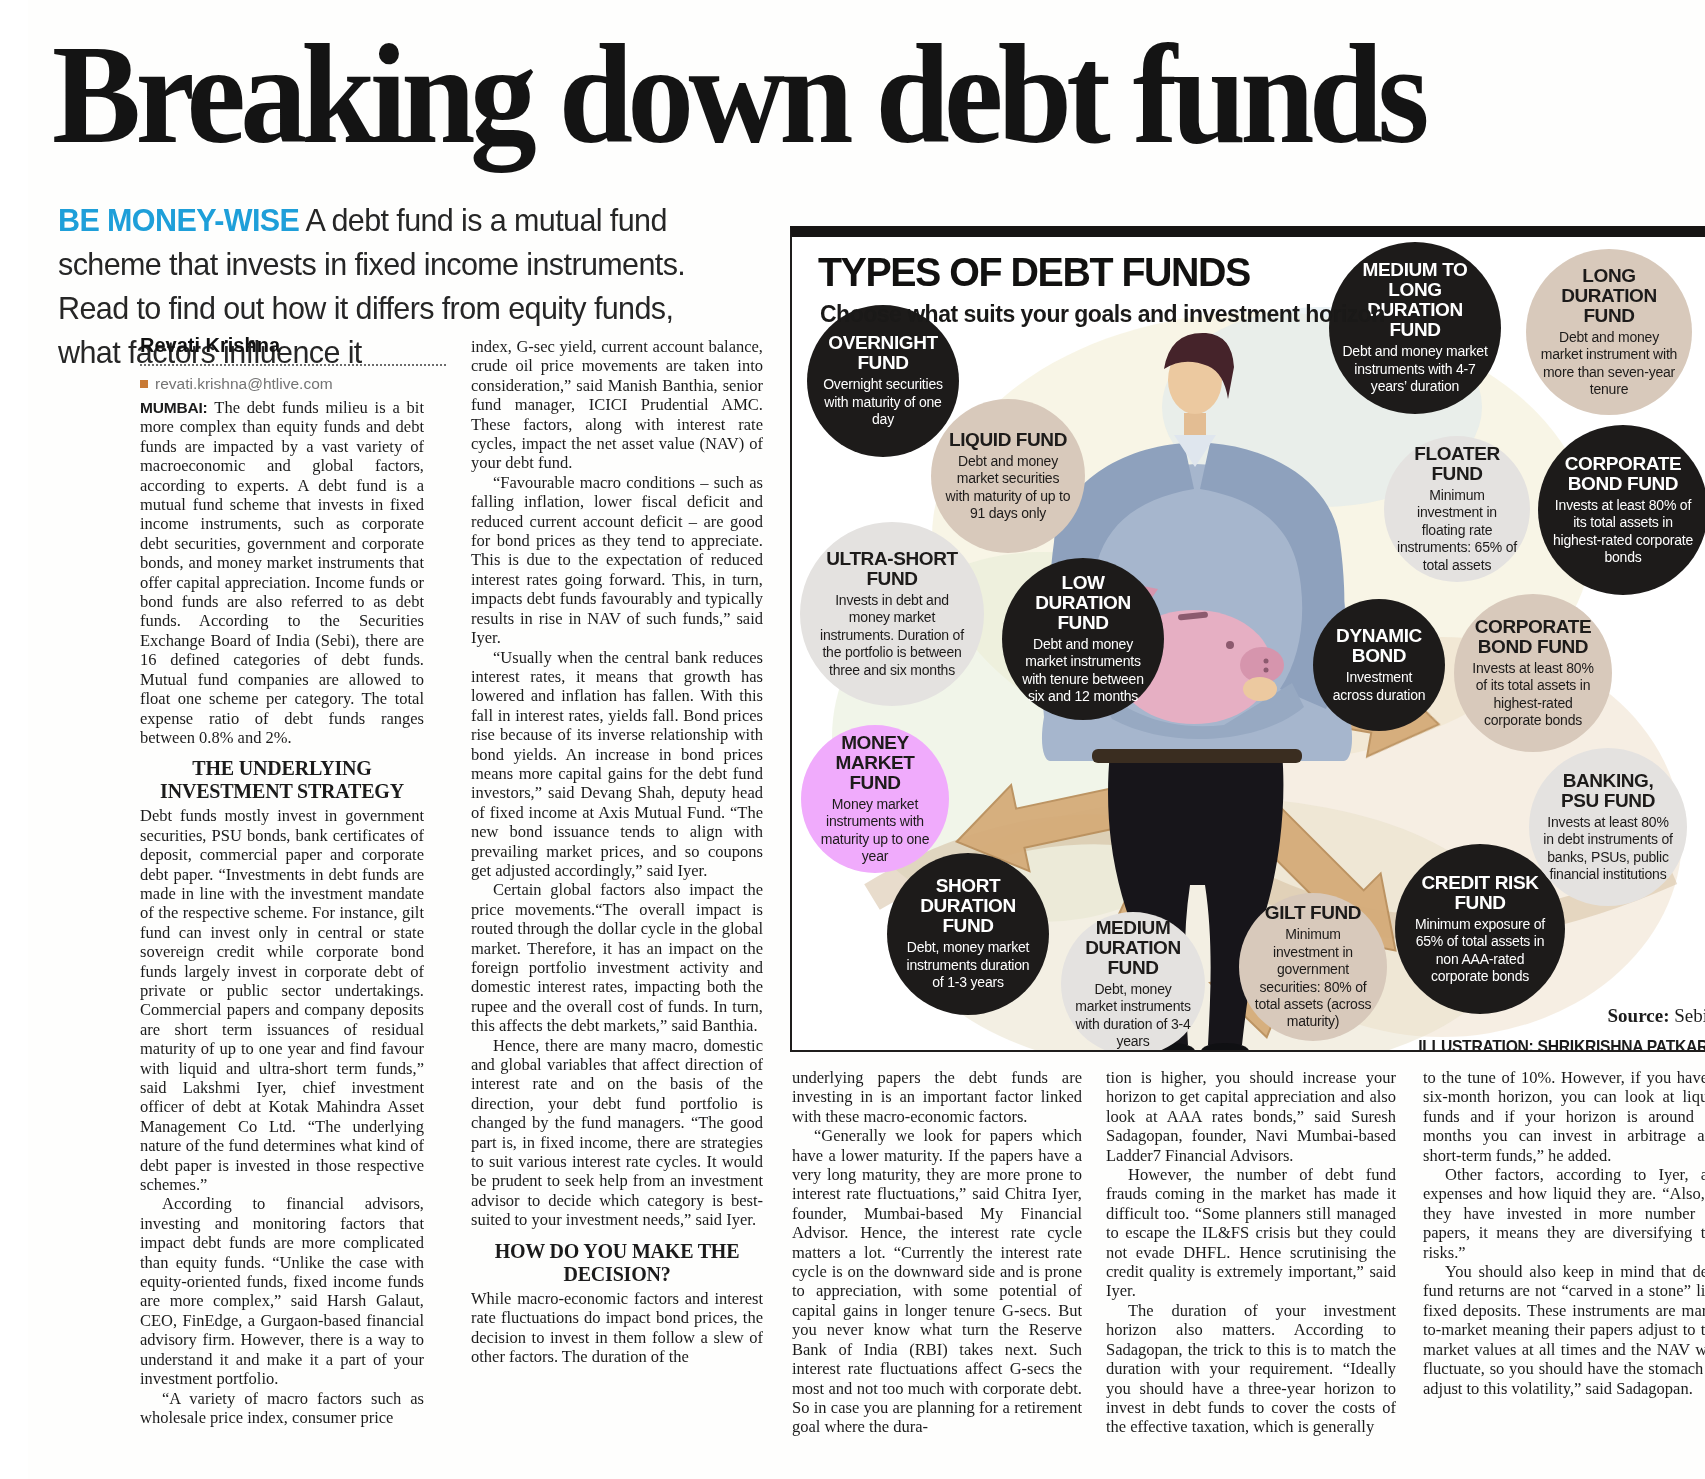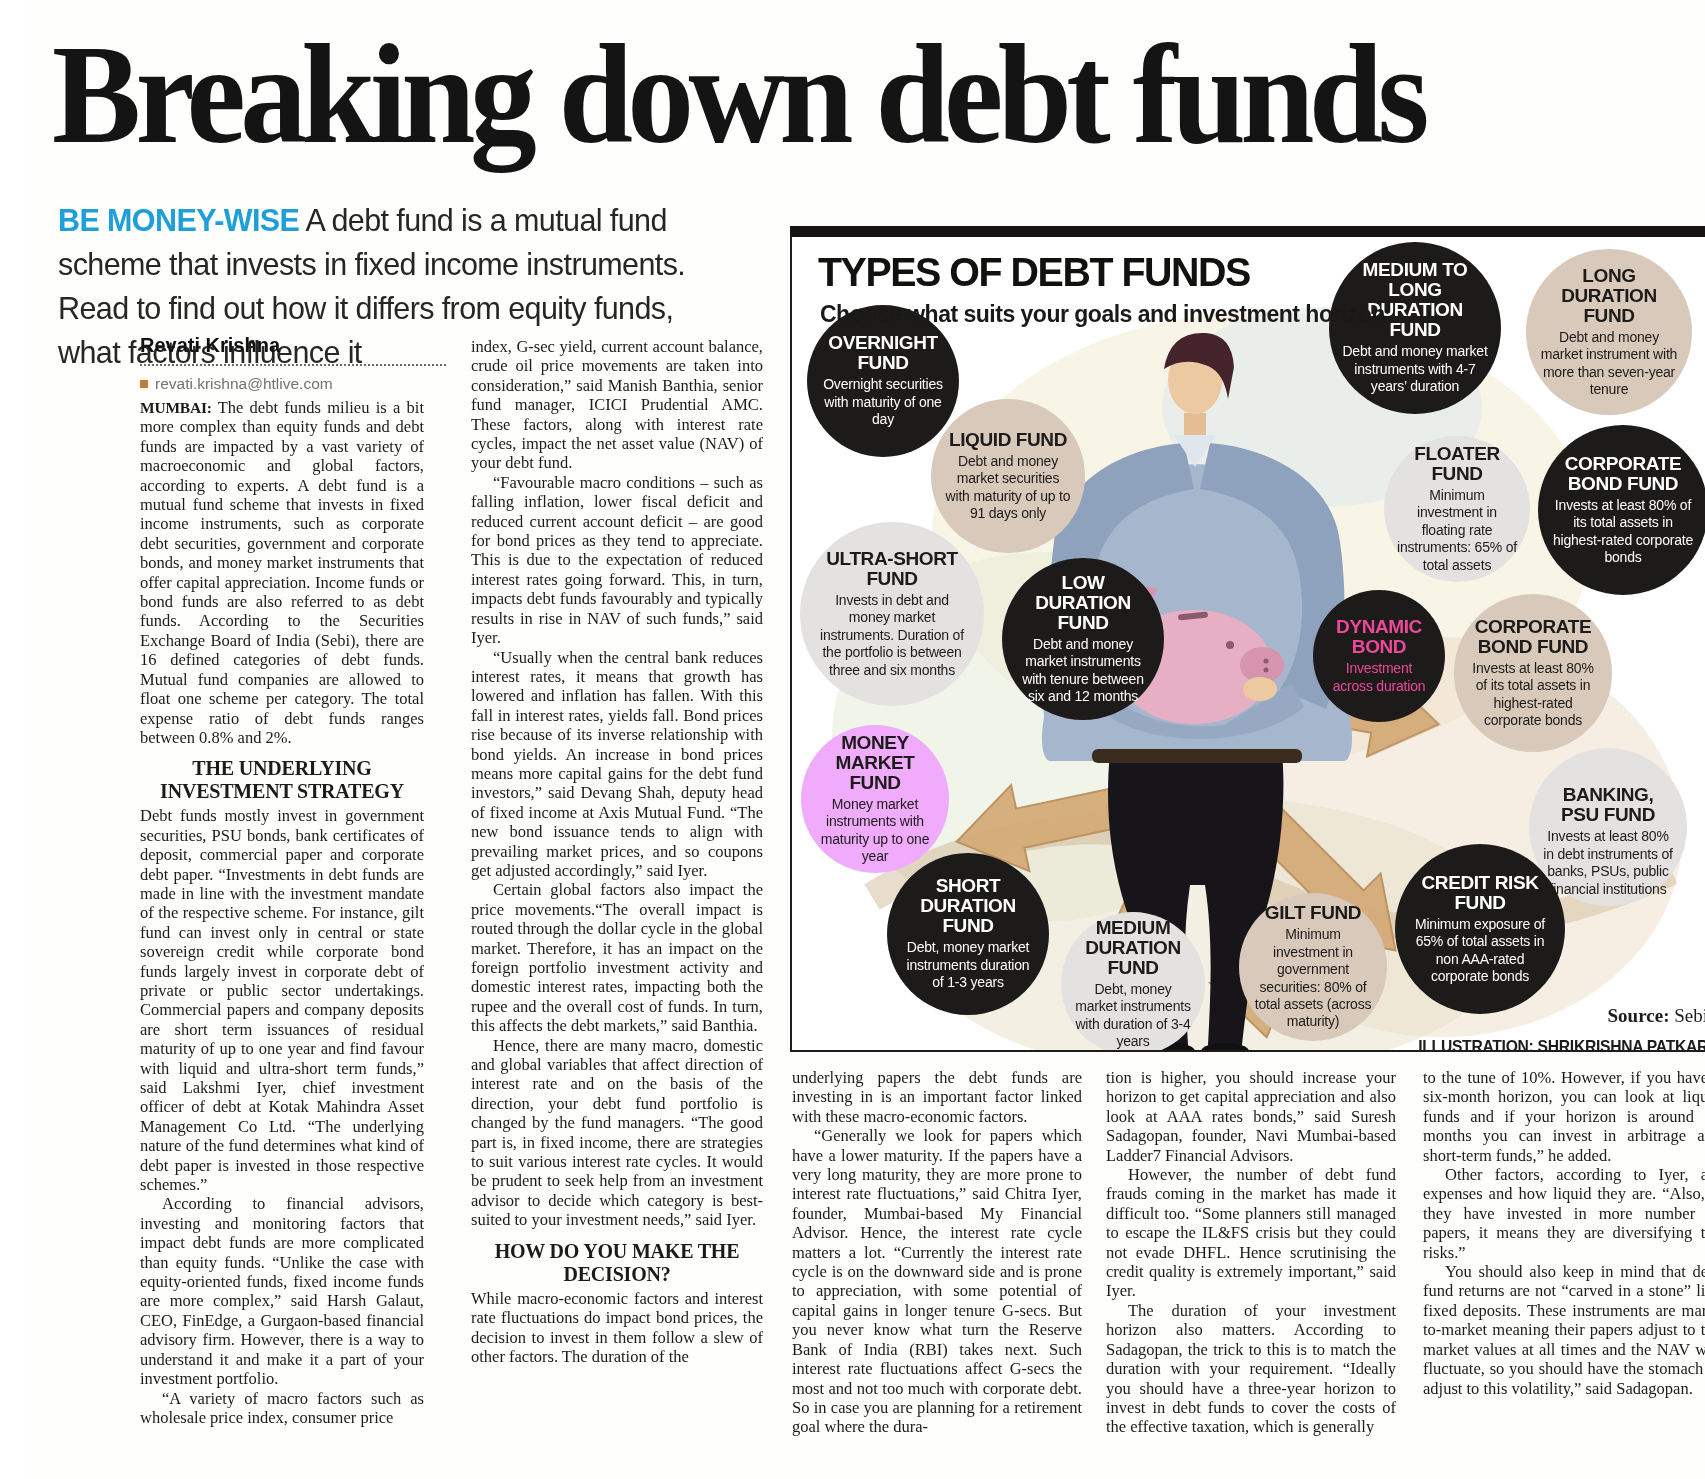"MUMBAI:" .lead { font-family: Liberation Serif, serif -> Liberation Sans, sans-serif }
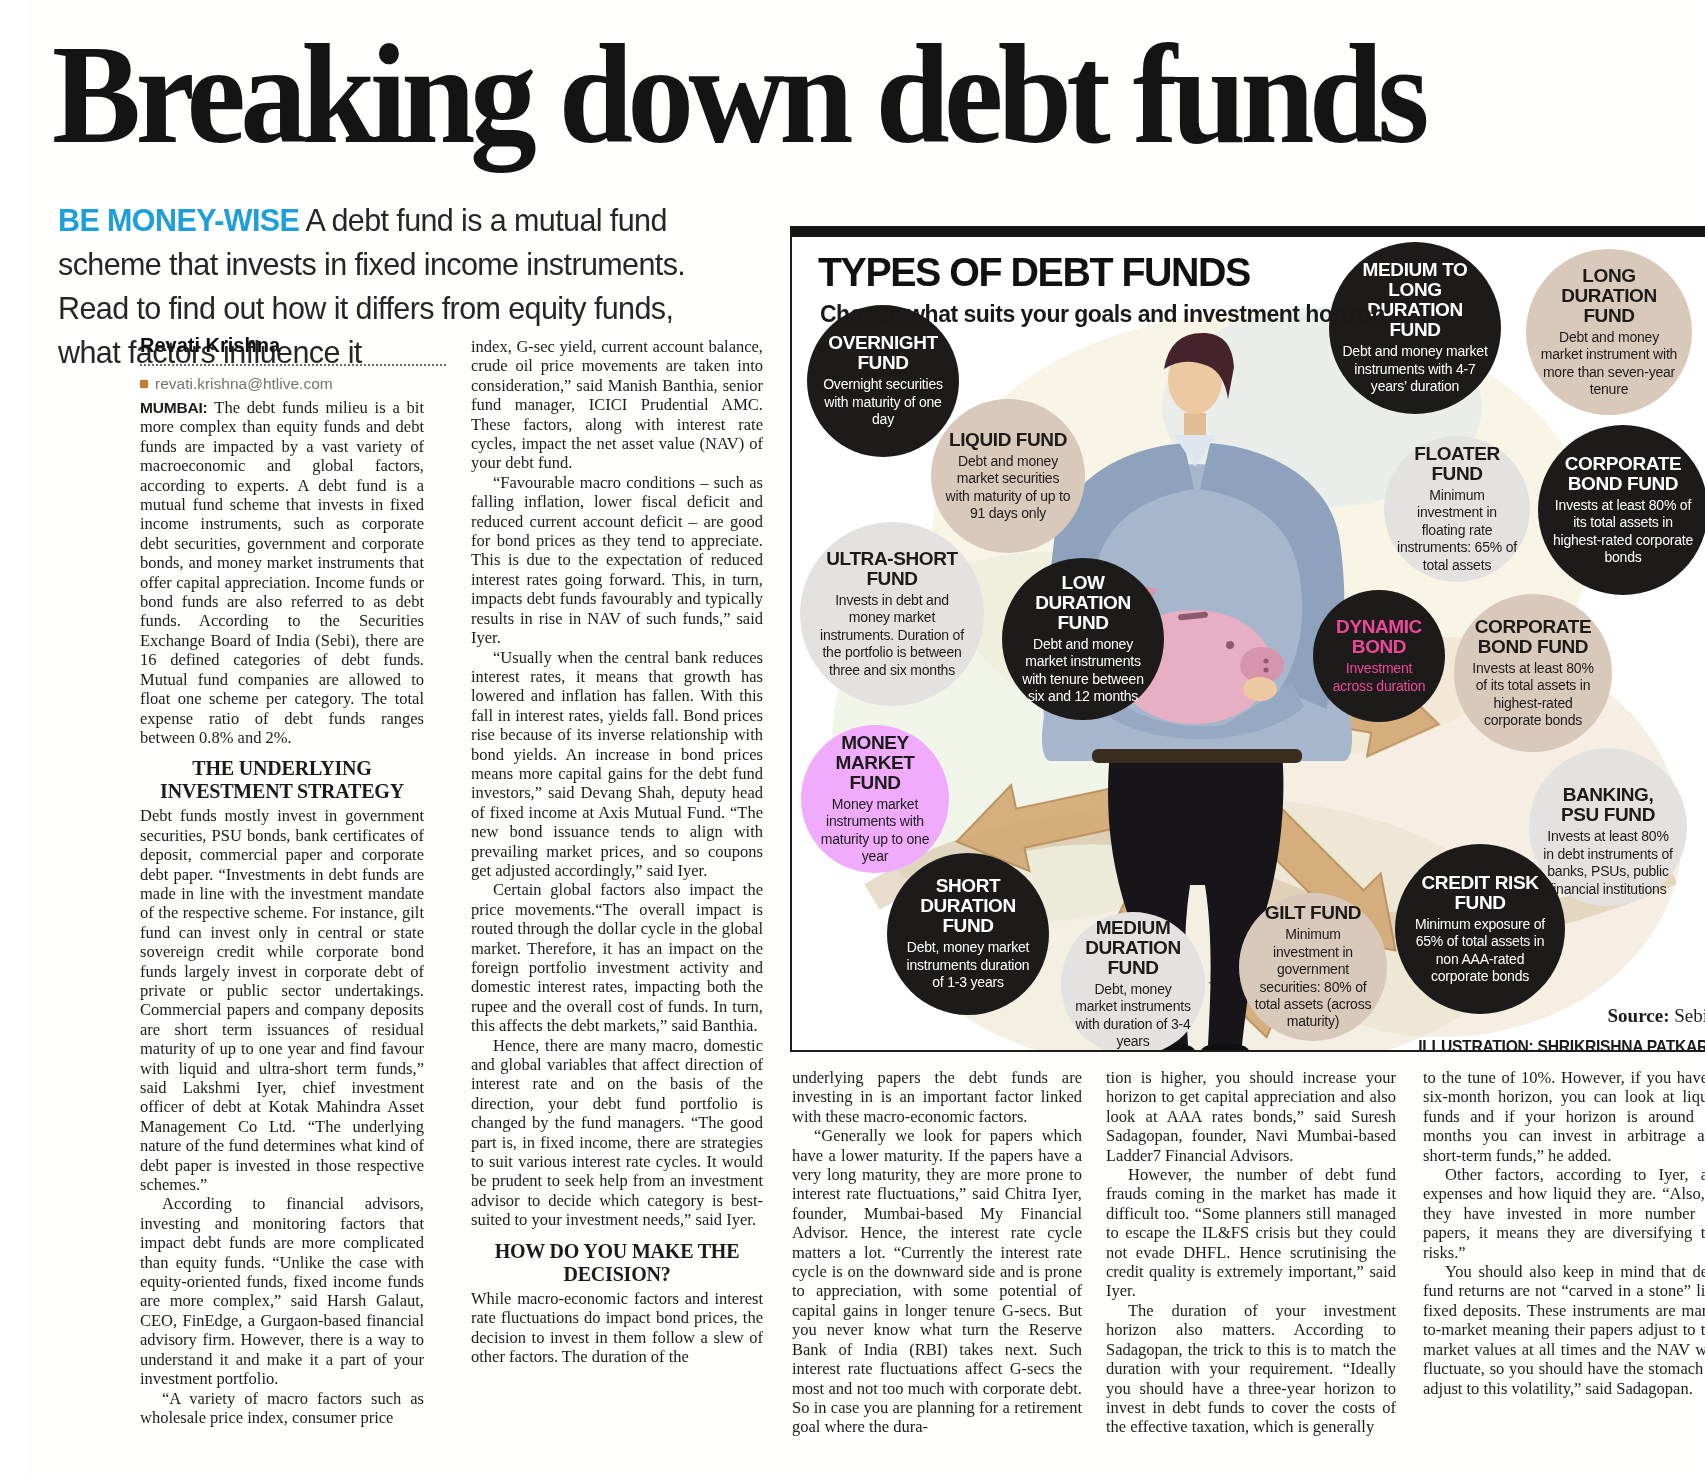"DYNAMIC BOND" div.bubble { color: #ec4899 -> #ffffff; top: 353px -> 362px }
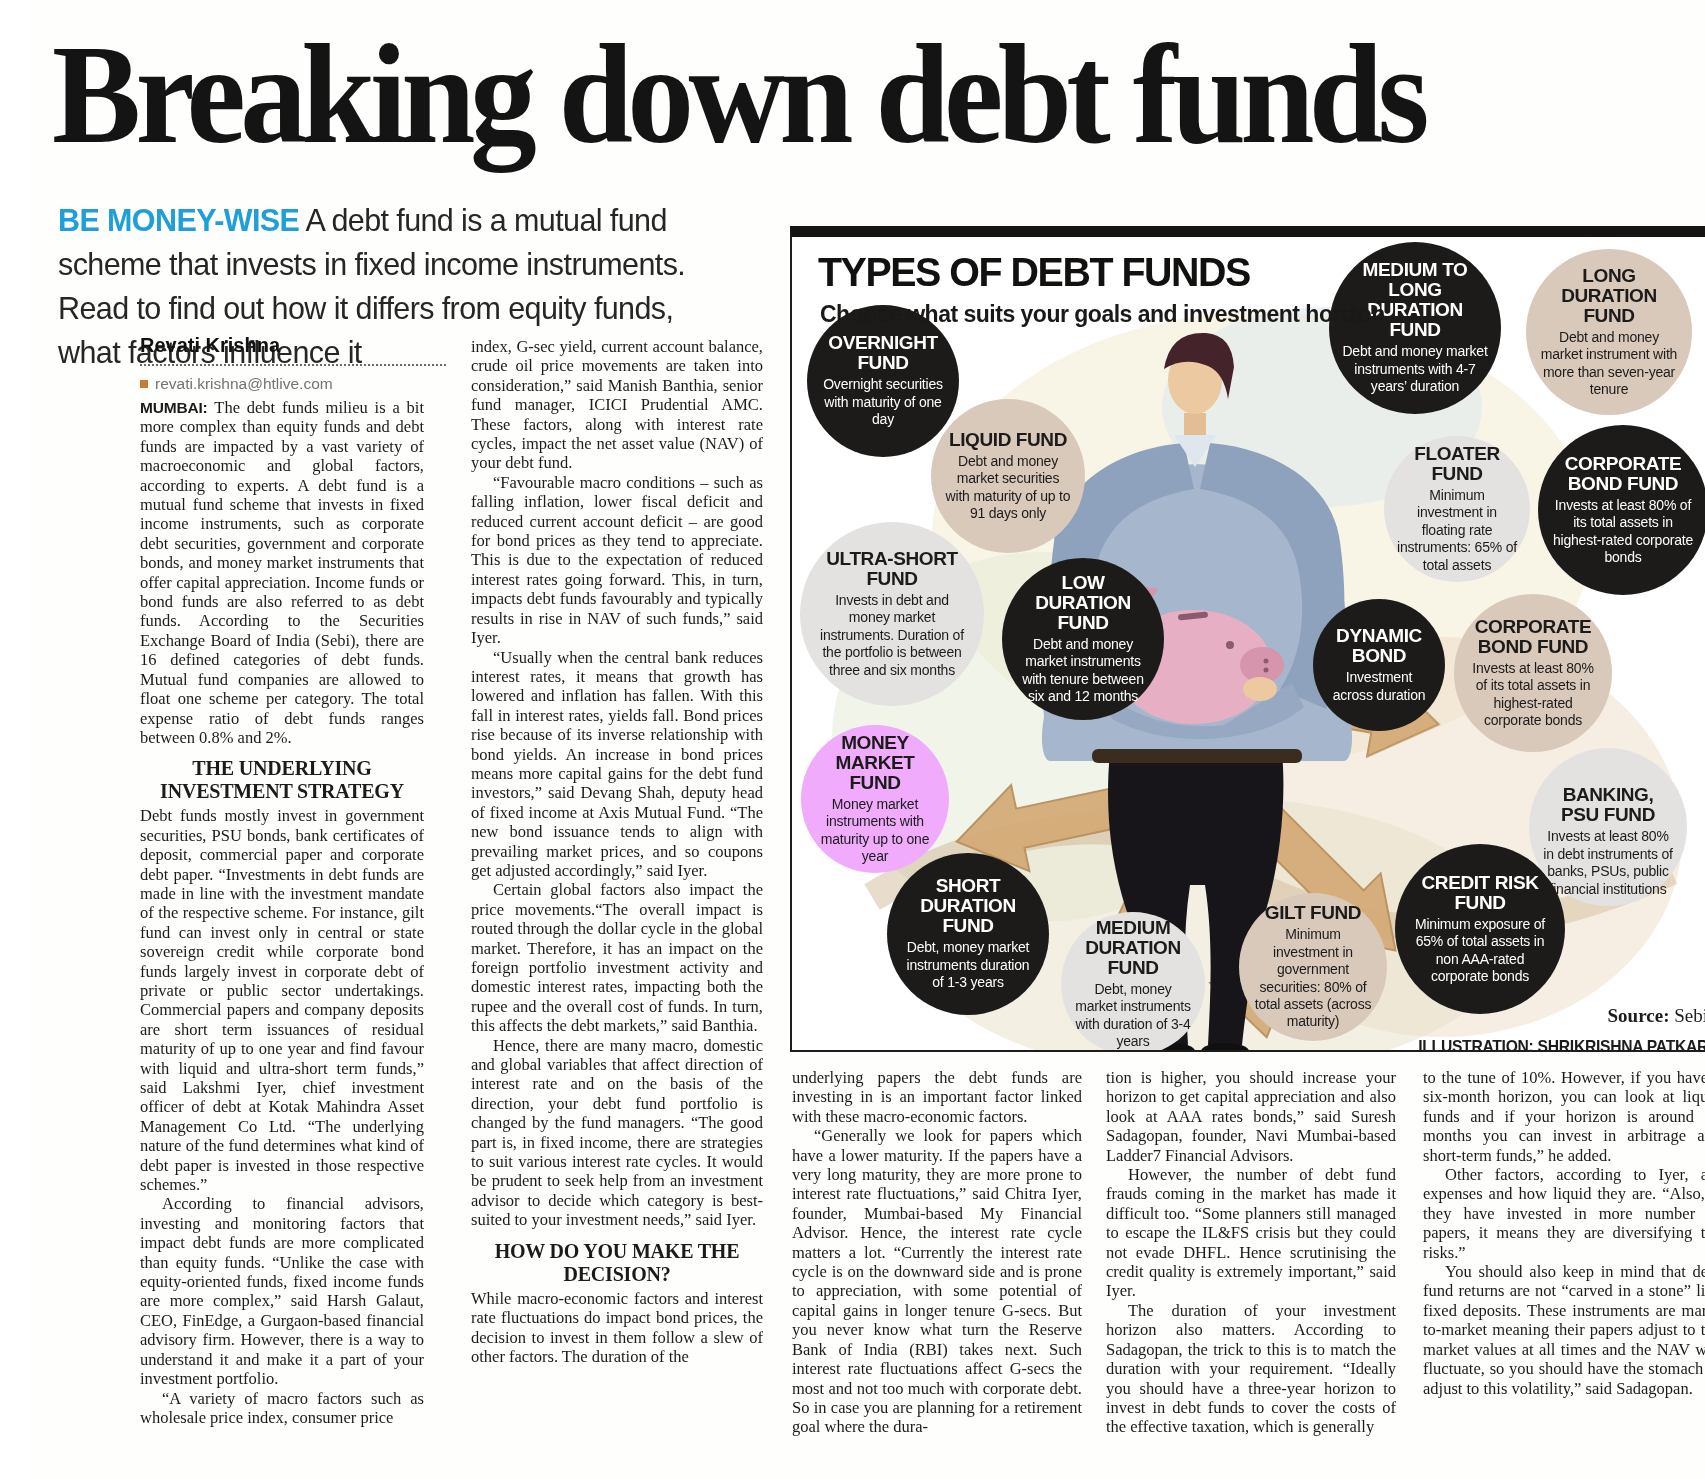"BANKING, PSU FUND" div.bubble { justify-content: flex-end -> none }
